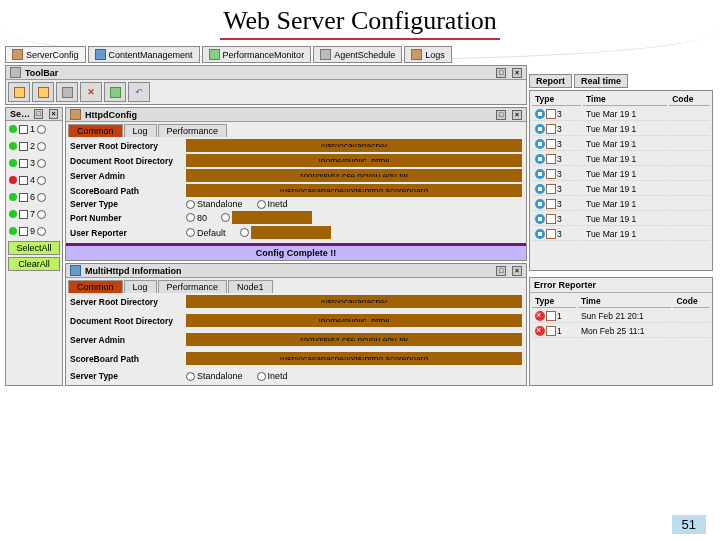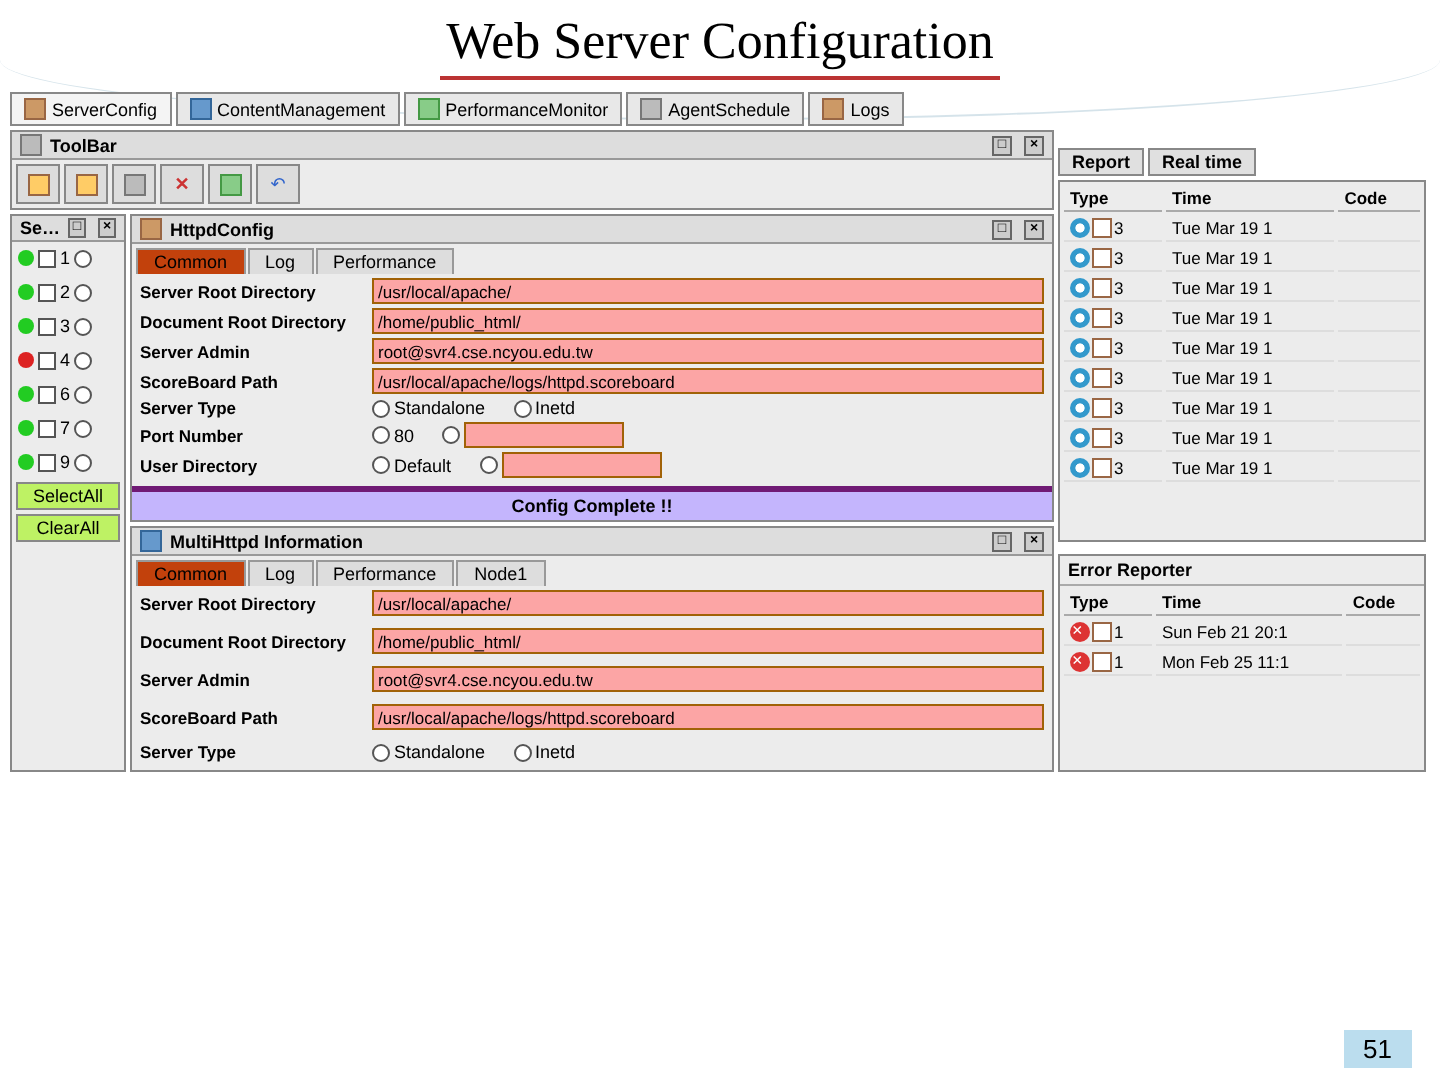"/usr/local/apache/" .finput { background: #fca5a5 -> #a16207; border: 1px solid #a16207 -> 5px solid #a16207; text-align: none -> center }
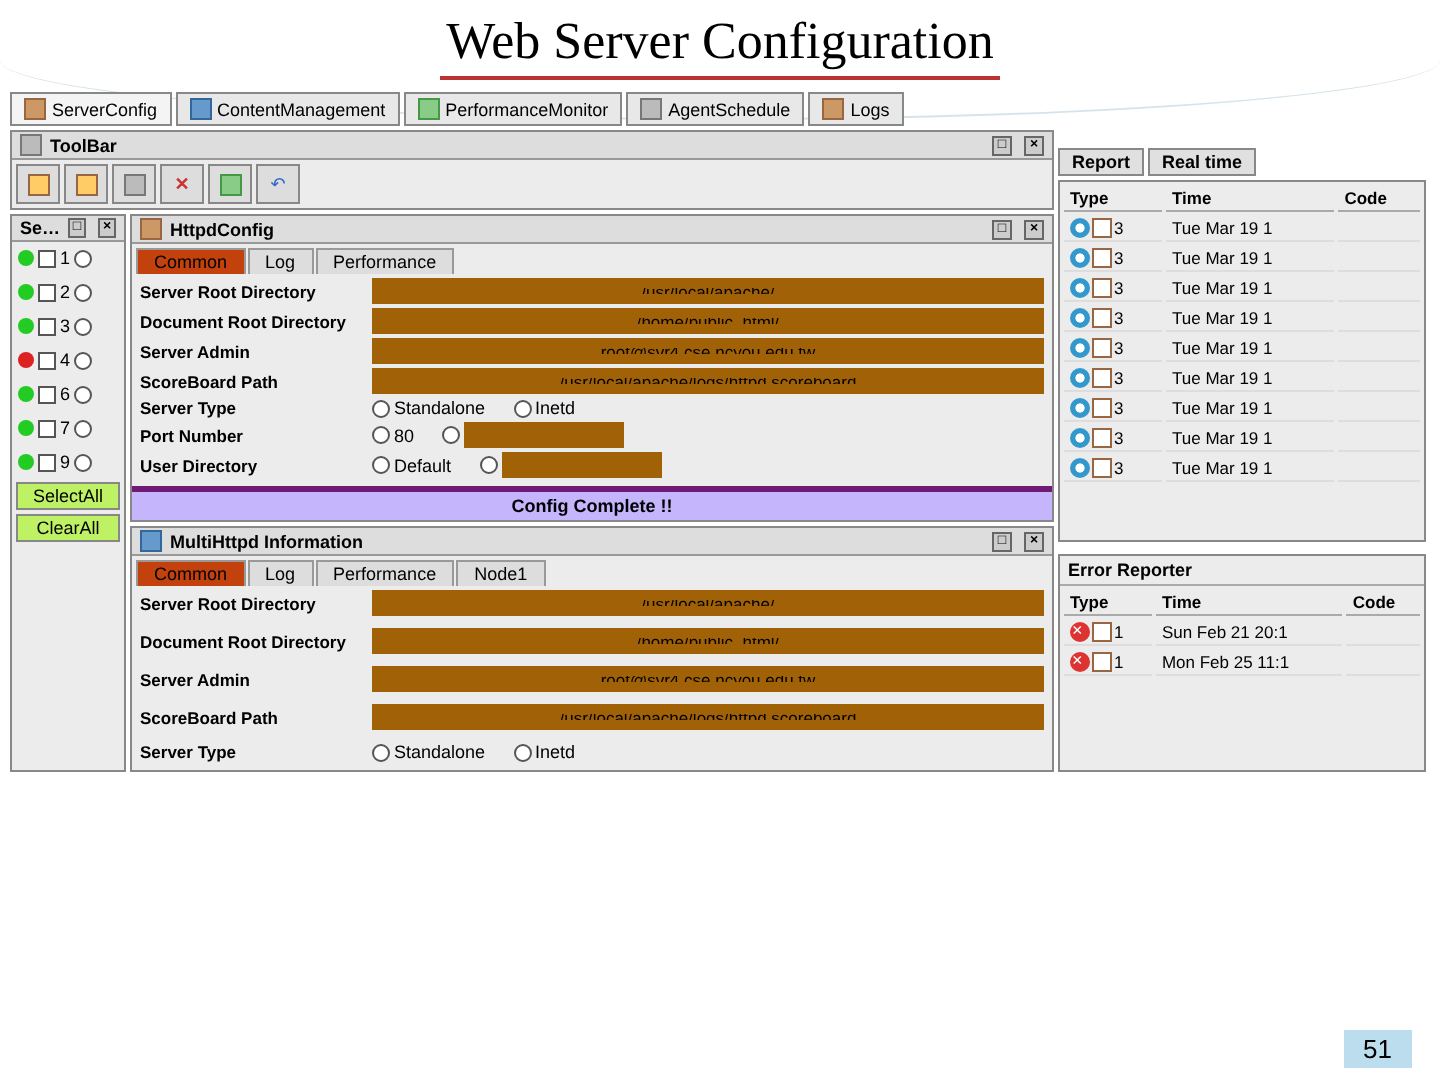"User Directory" span.flabel { text: Directory -> Reporter }
